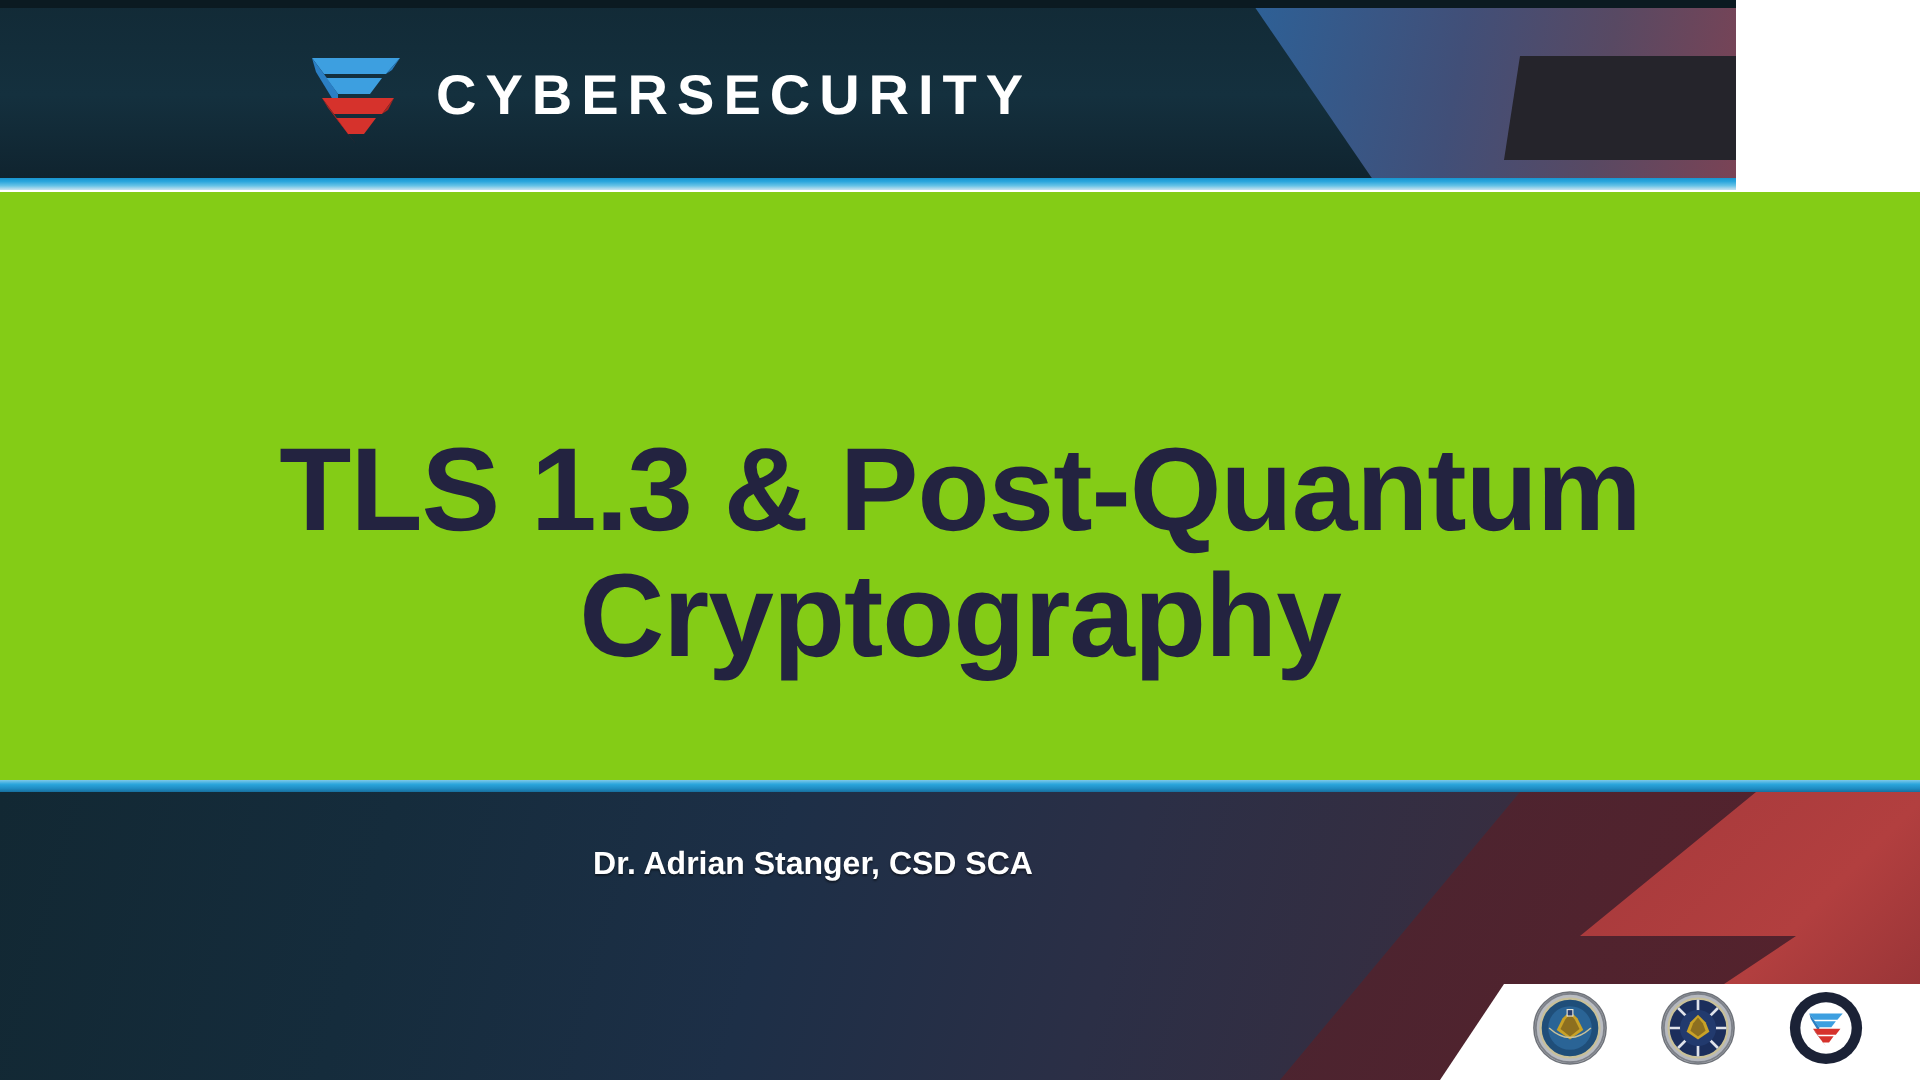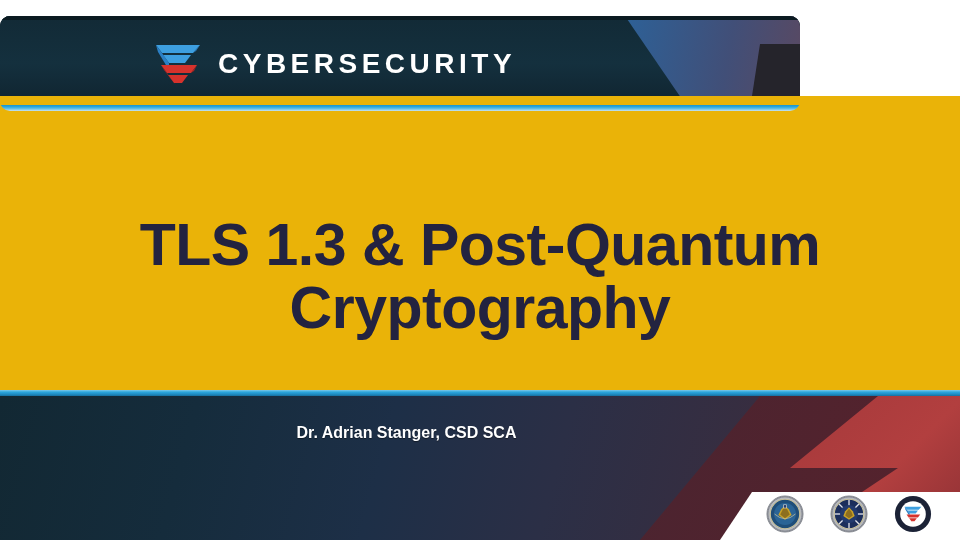"CYBERSECURITY" .header { border-radius: 10px -> none; top: 16px -> 0; width: 800px -> 868px }
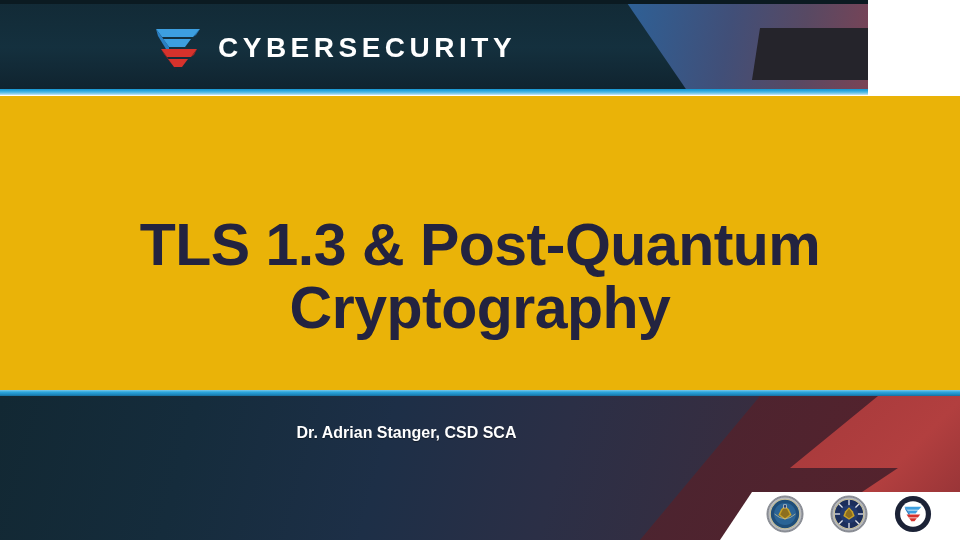"TLS 1.3 & Post-Quantum Cryptography" .stage { background: #eab308 -> #84cc16 }
